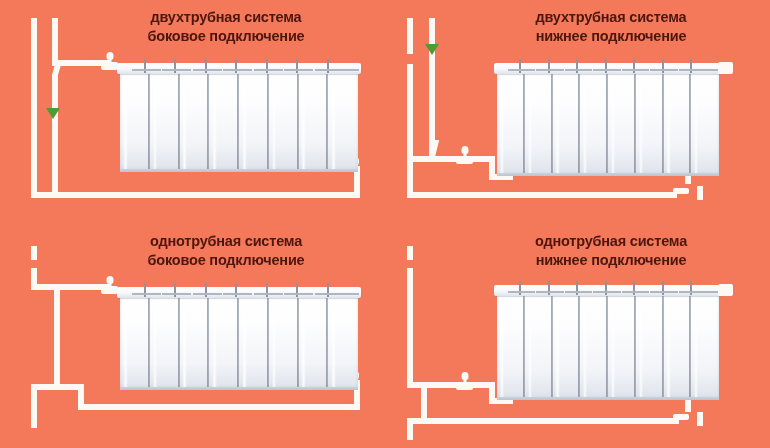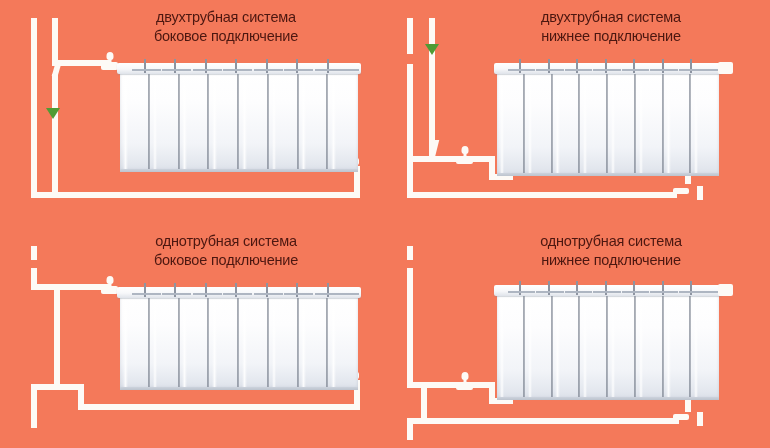"двухтрубная система" .caption { font-weight: normal -> bold }
